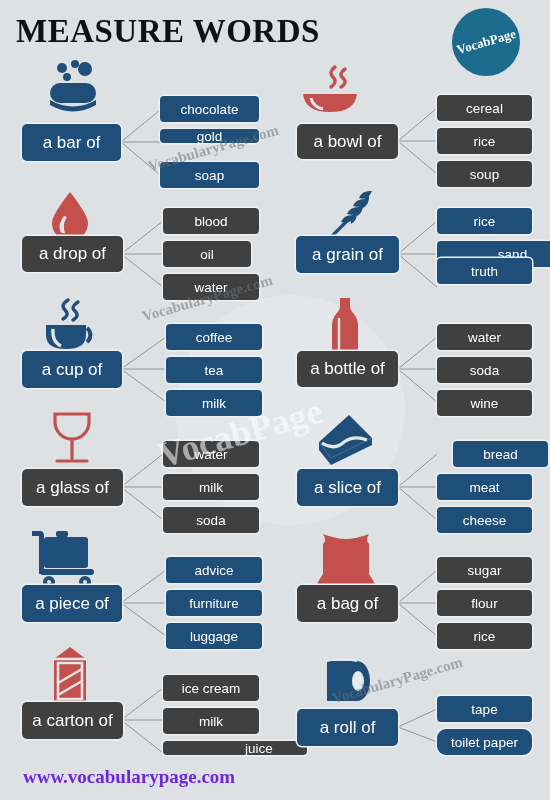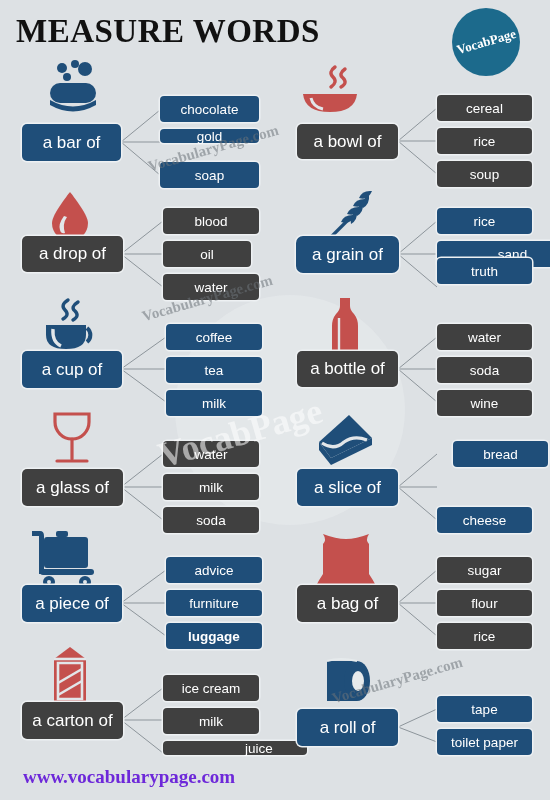"a grain of" div.measure-box { border-radius: 7px -> none }
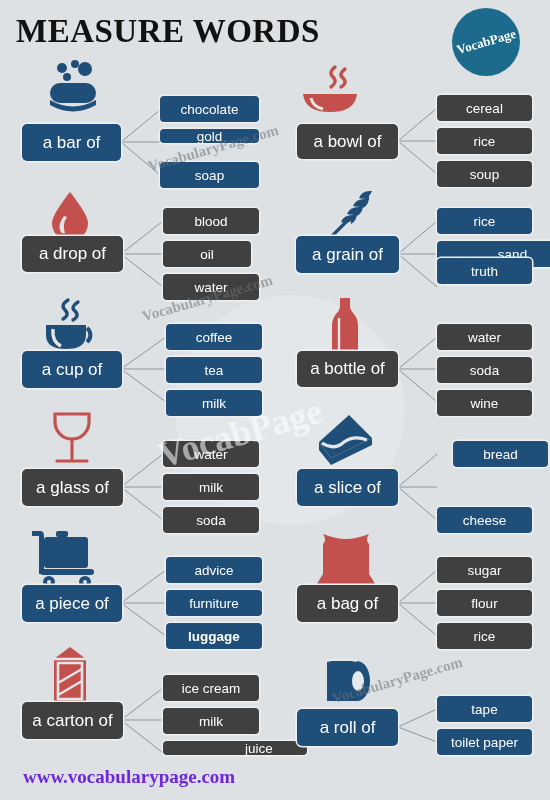"meat" div.item-box { html: none -> <div>meat</div> }
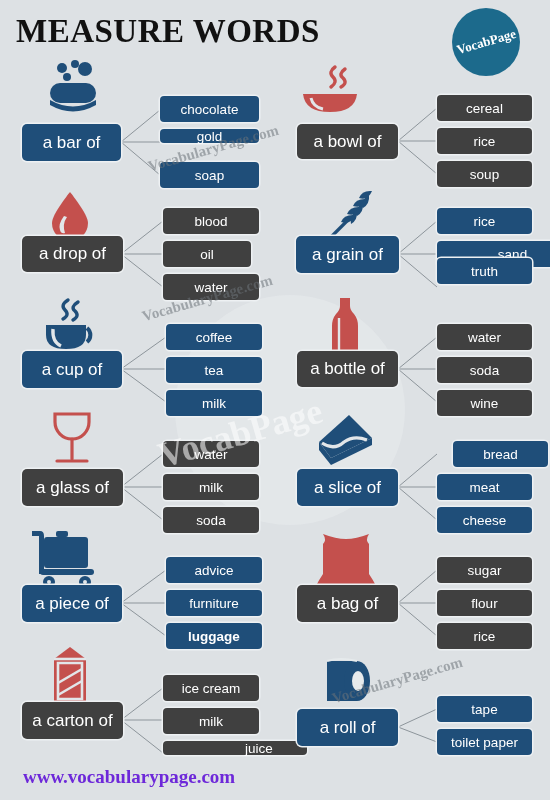"luggage" div.item-box { font-weight: bold -> none }
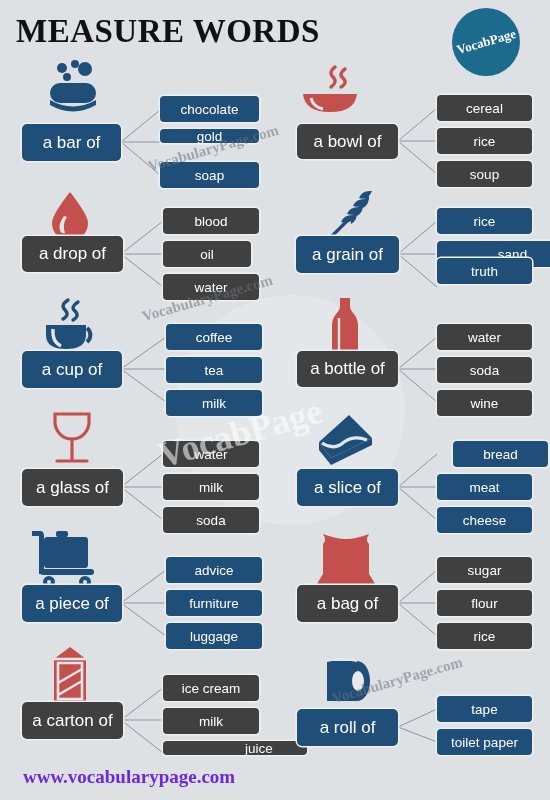"toilet paper" div.item-box { border-radius: none -> 9px }
